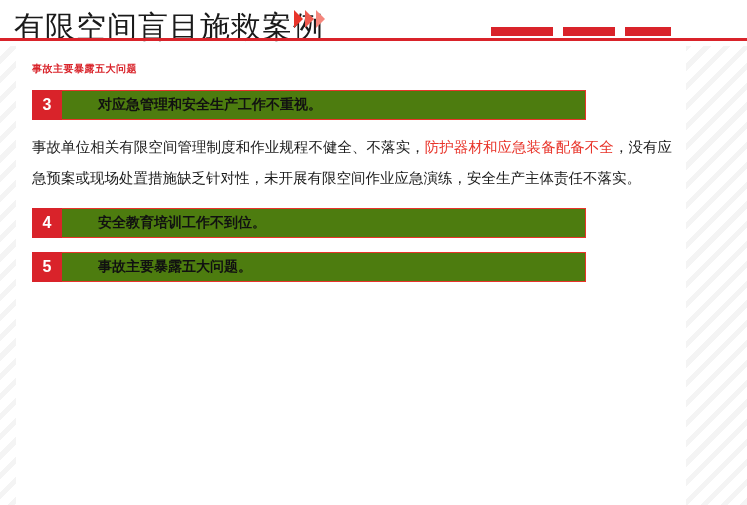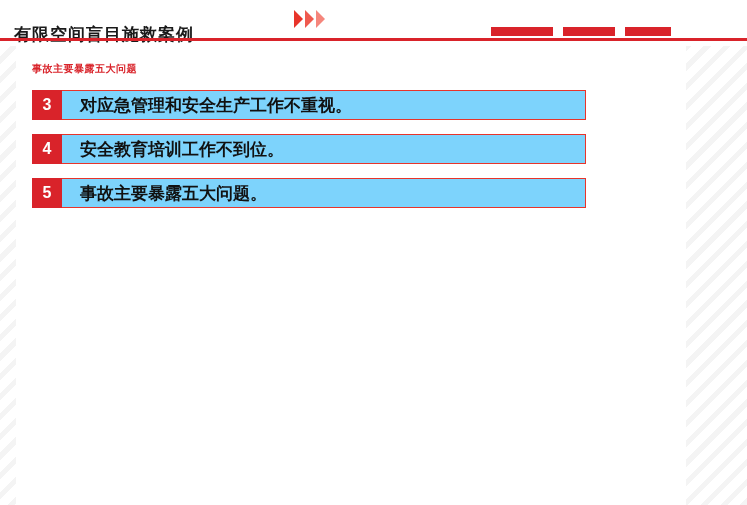"有限空间盲目施救案例" .header-title { font-size: 17px -> 30px; font-weight: bold -> normal; margin-top: 16px -> none }
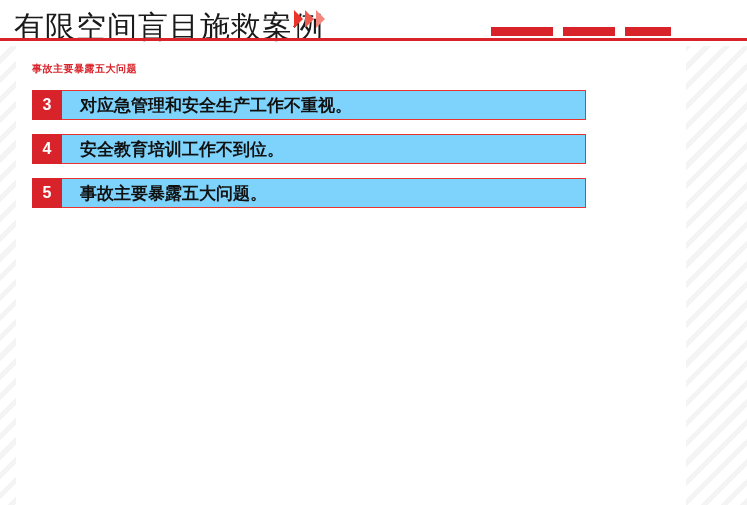"对应急管理和安全生产工作不重视。" .item-title-box { background: #7dd3fc -> #4d7c0f; font-size: 17px -> 14px; padding-left: 18px -> 36px }
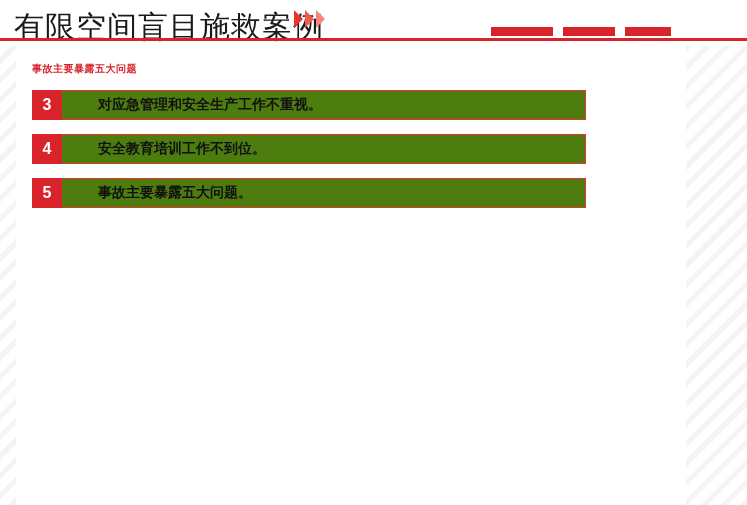"事故单位相关有限空间管理制度和作业规程不健全、不落实，防护器材和应急装备配备不全" div.para { html: none -> <div> <span> 事故单位相关有限空间管理制度和作业规程不健全、不落实，</span><span>防护器材和应急装备配备不全</span><span>，没有应急预案或现场处置措施缺乏针对性，未开展有限空间作业应急演练，安全生产主体责任不落实。</span> </div> }
